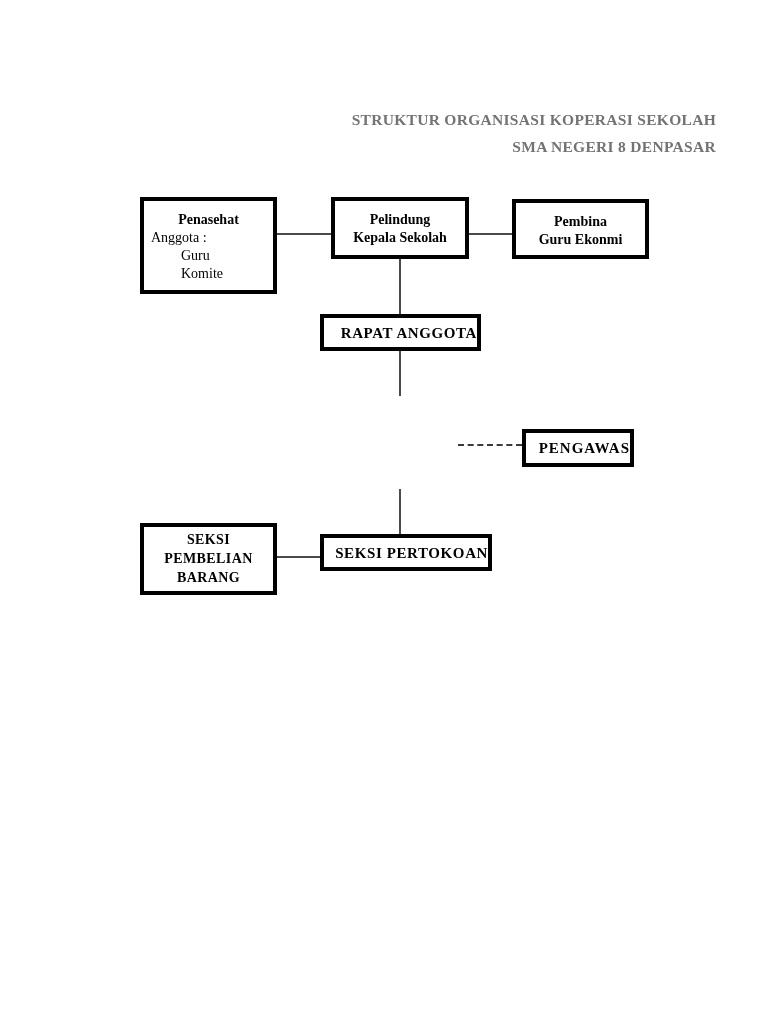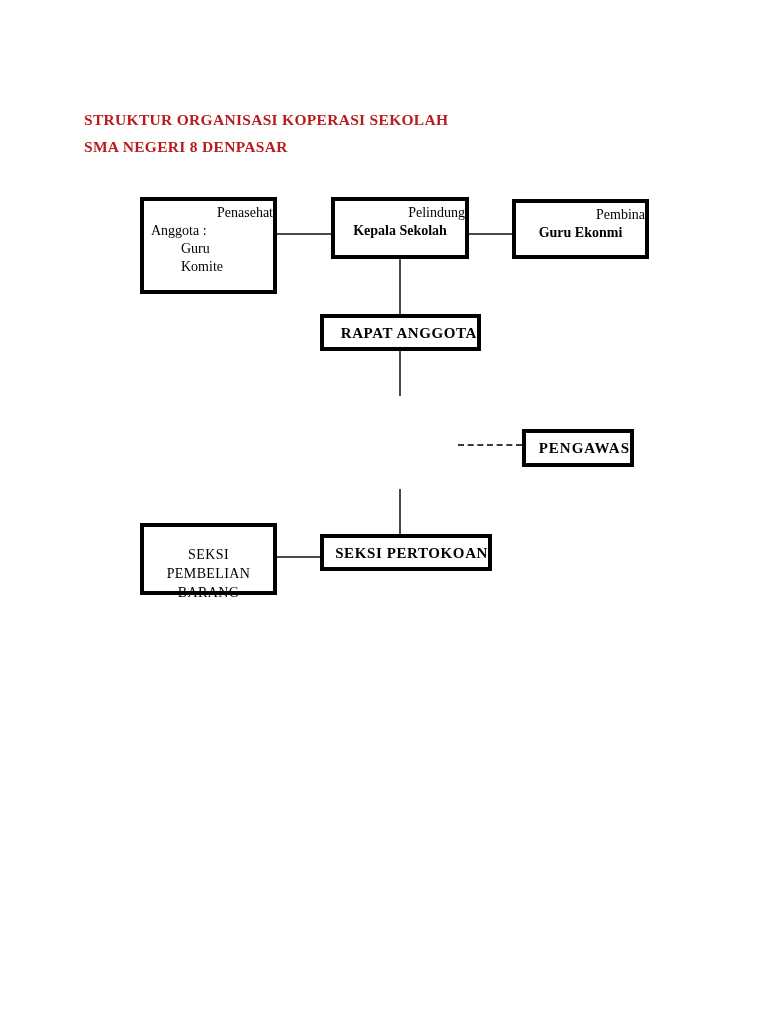"STRUKTUR ORGANISASI KOPERASI SEKOLAH" .title-block { color: #b91c1c -> #737373; text-align: left -> right }
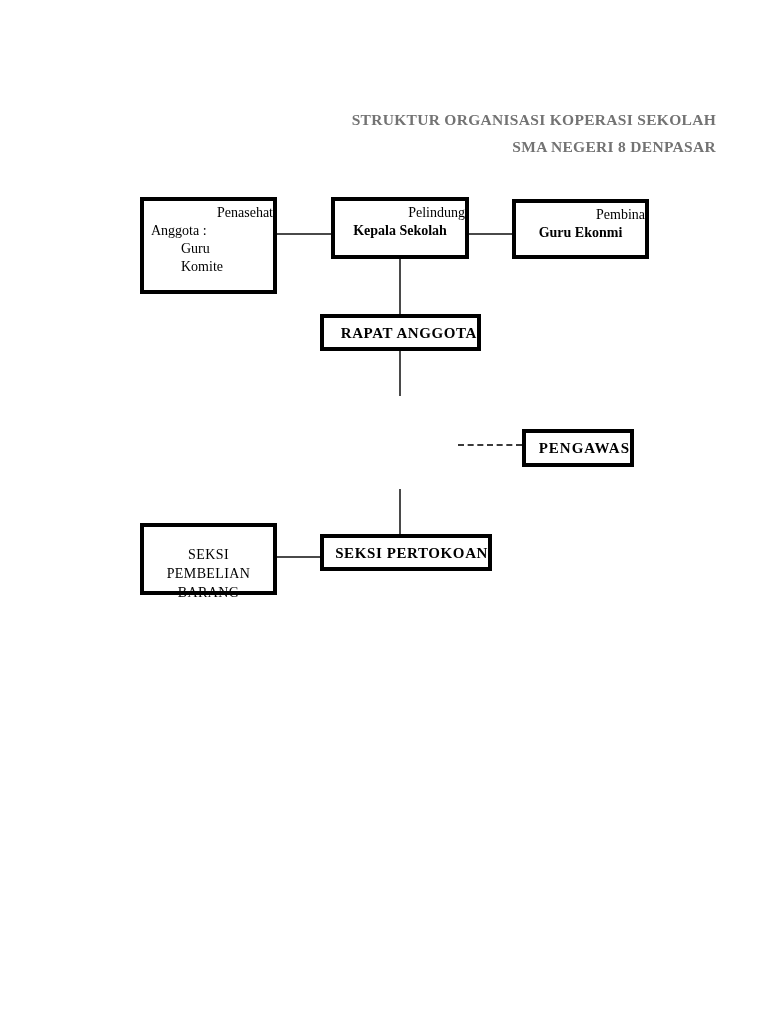"Penasehat" .node .node-title { font-weight: normal -> bold; margin-top: none -> 7px; text-align: right -> center }
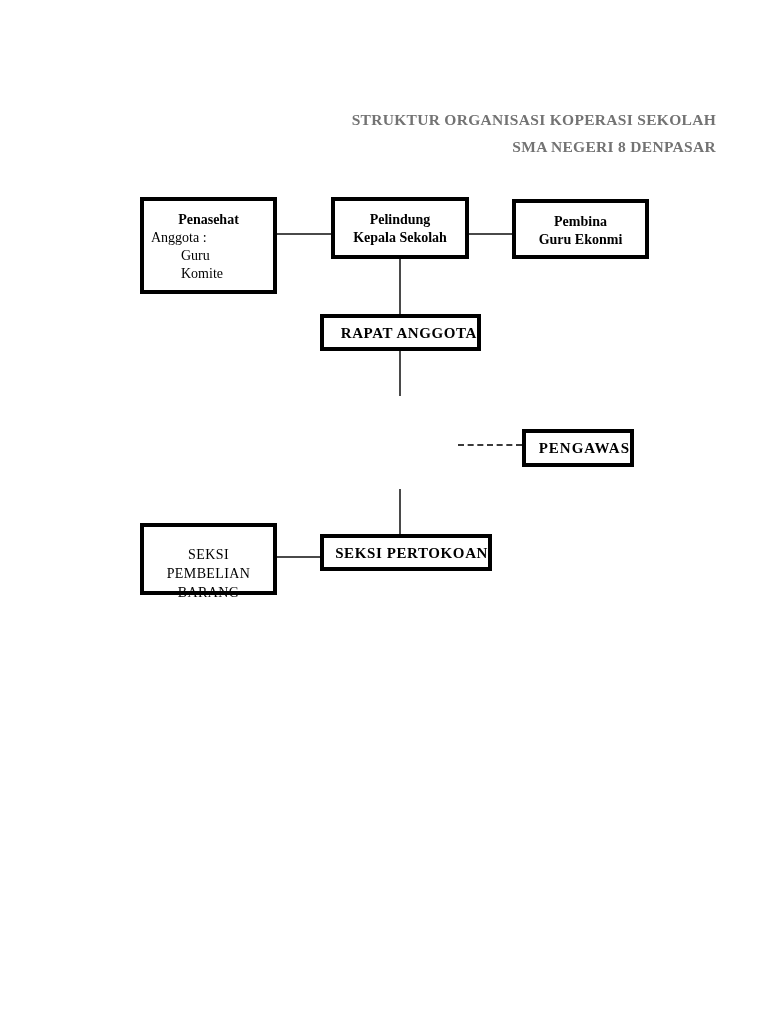"SEKSI" .multi-center { font-weight: normal -> bold; padding-top: 18px -> 3px }
